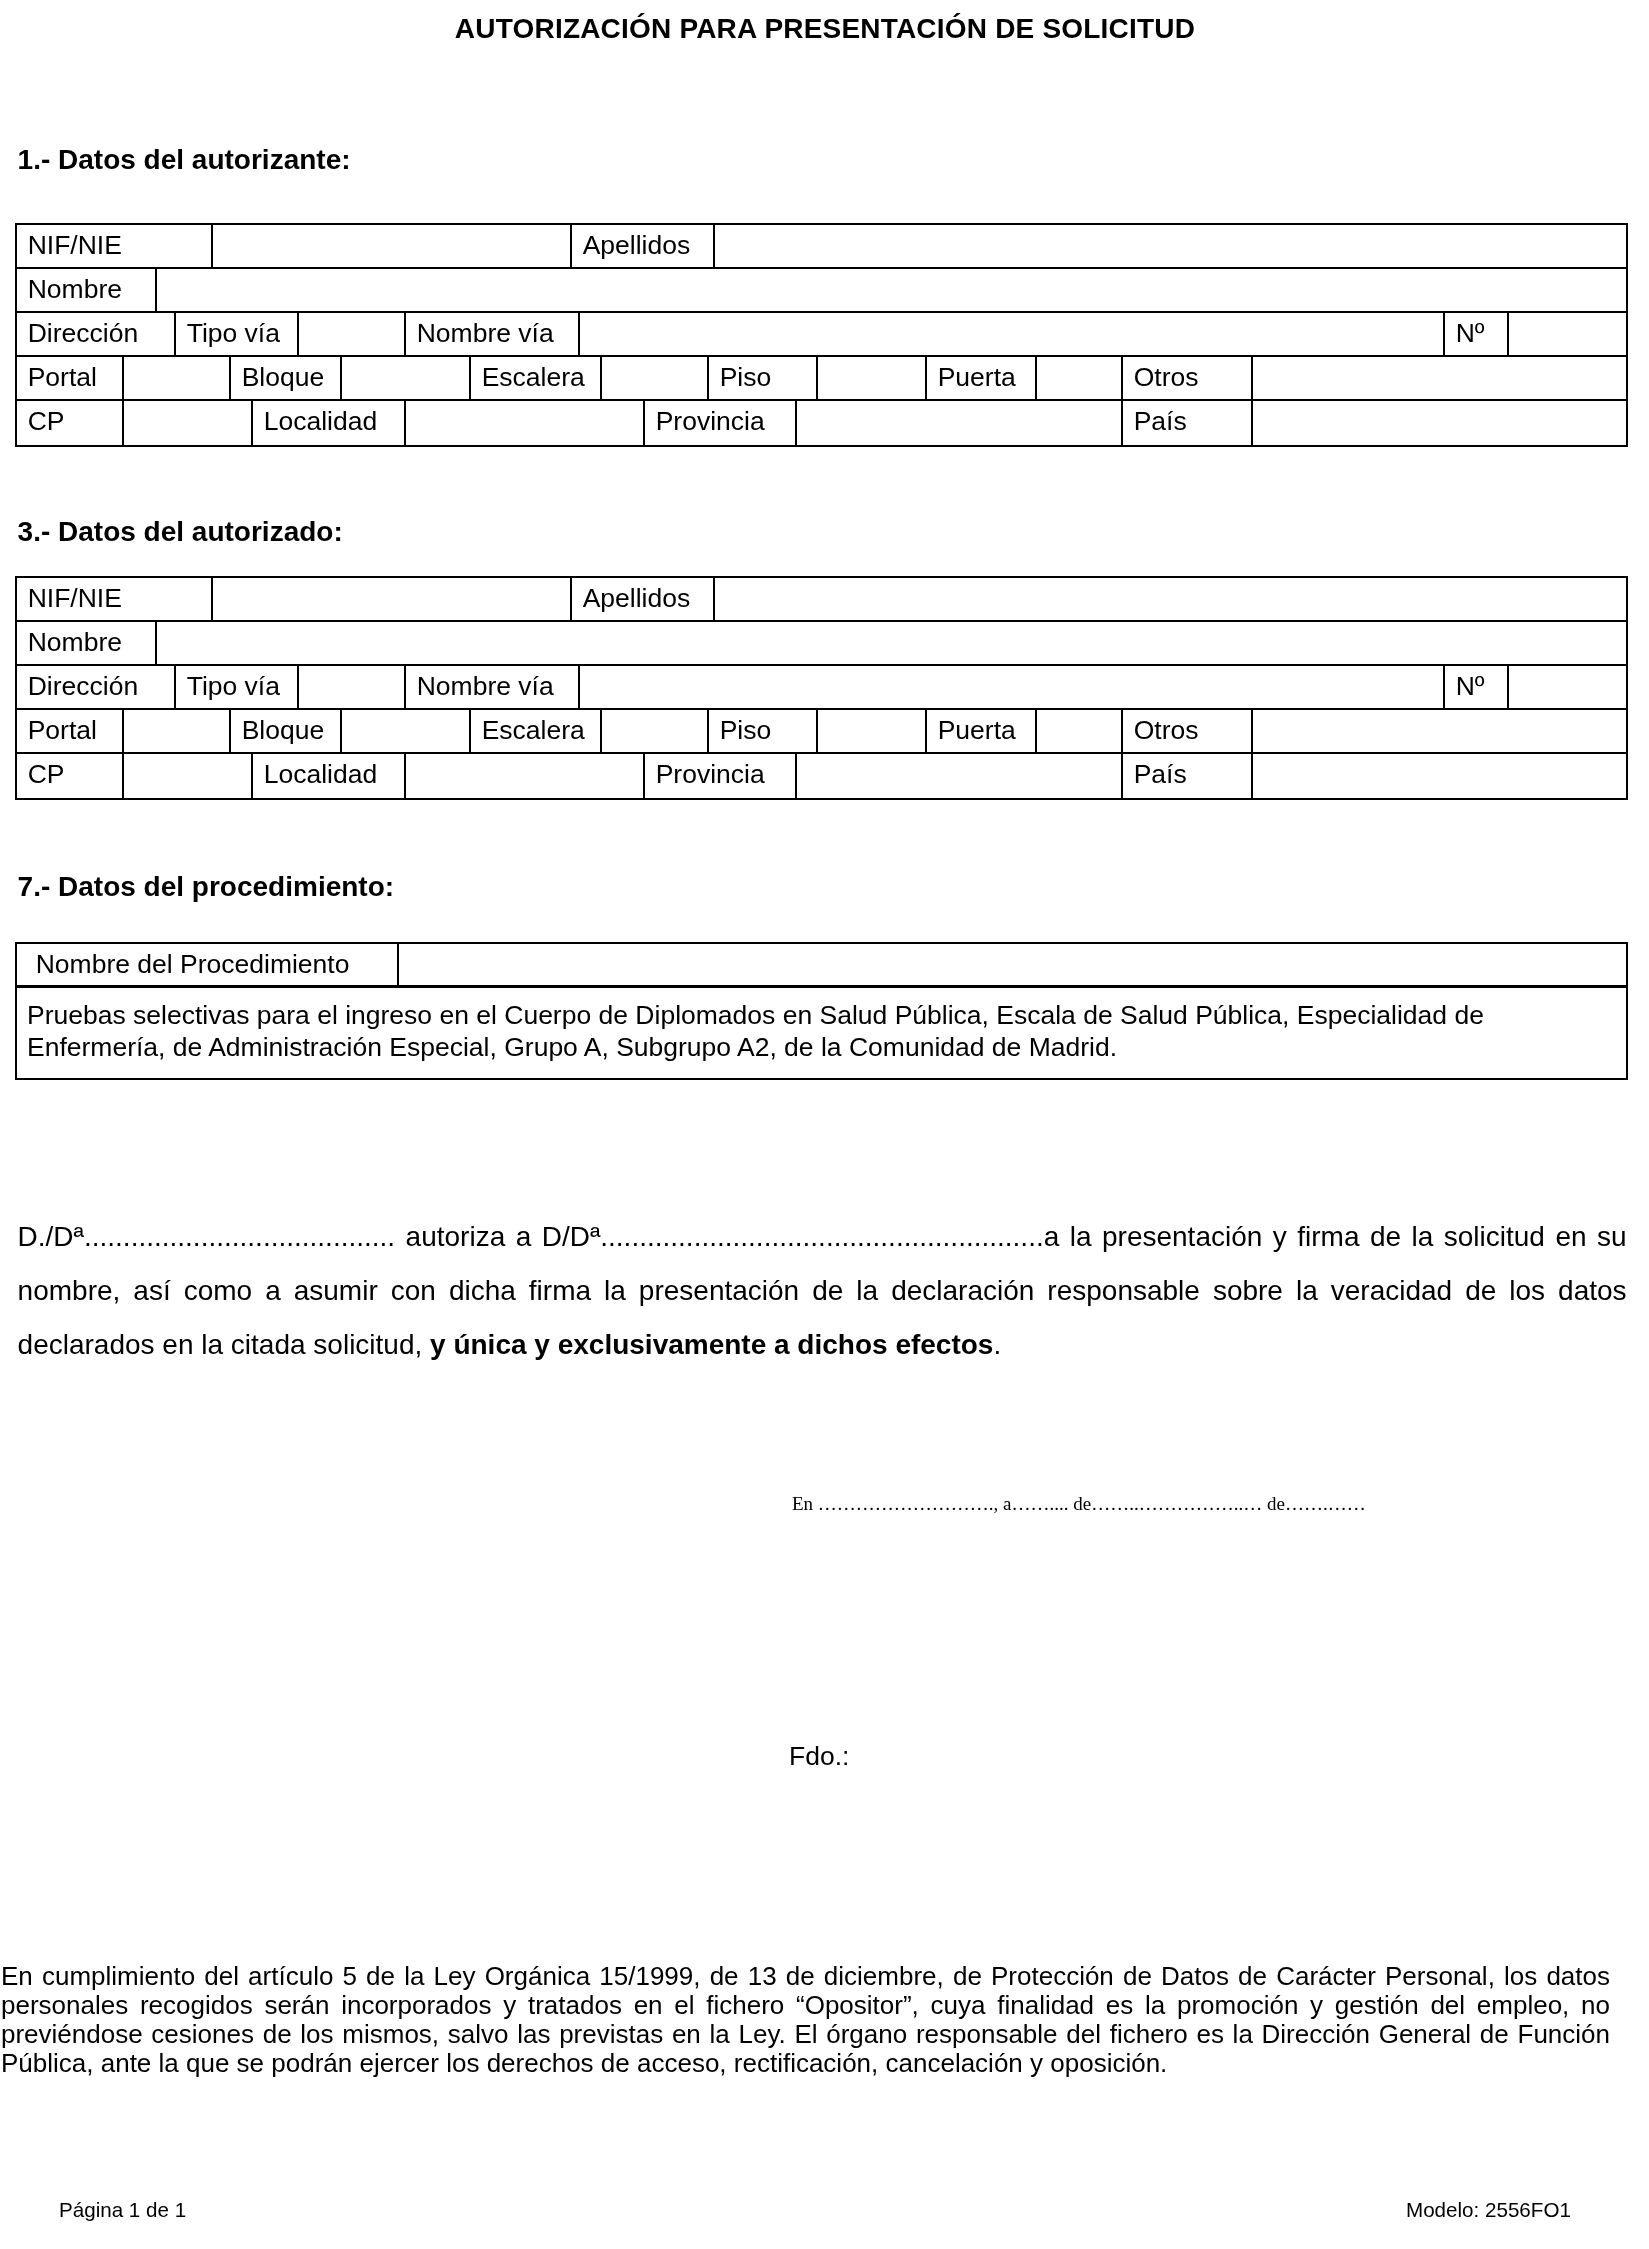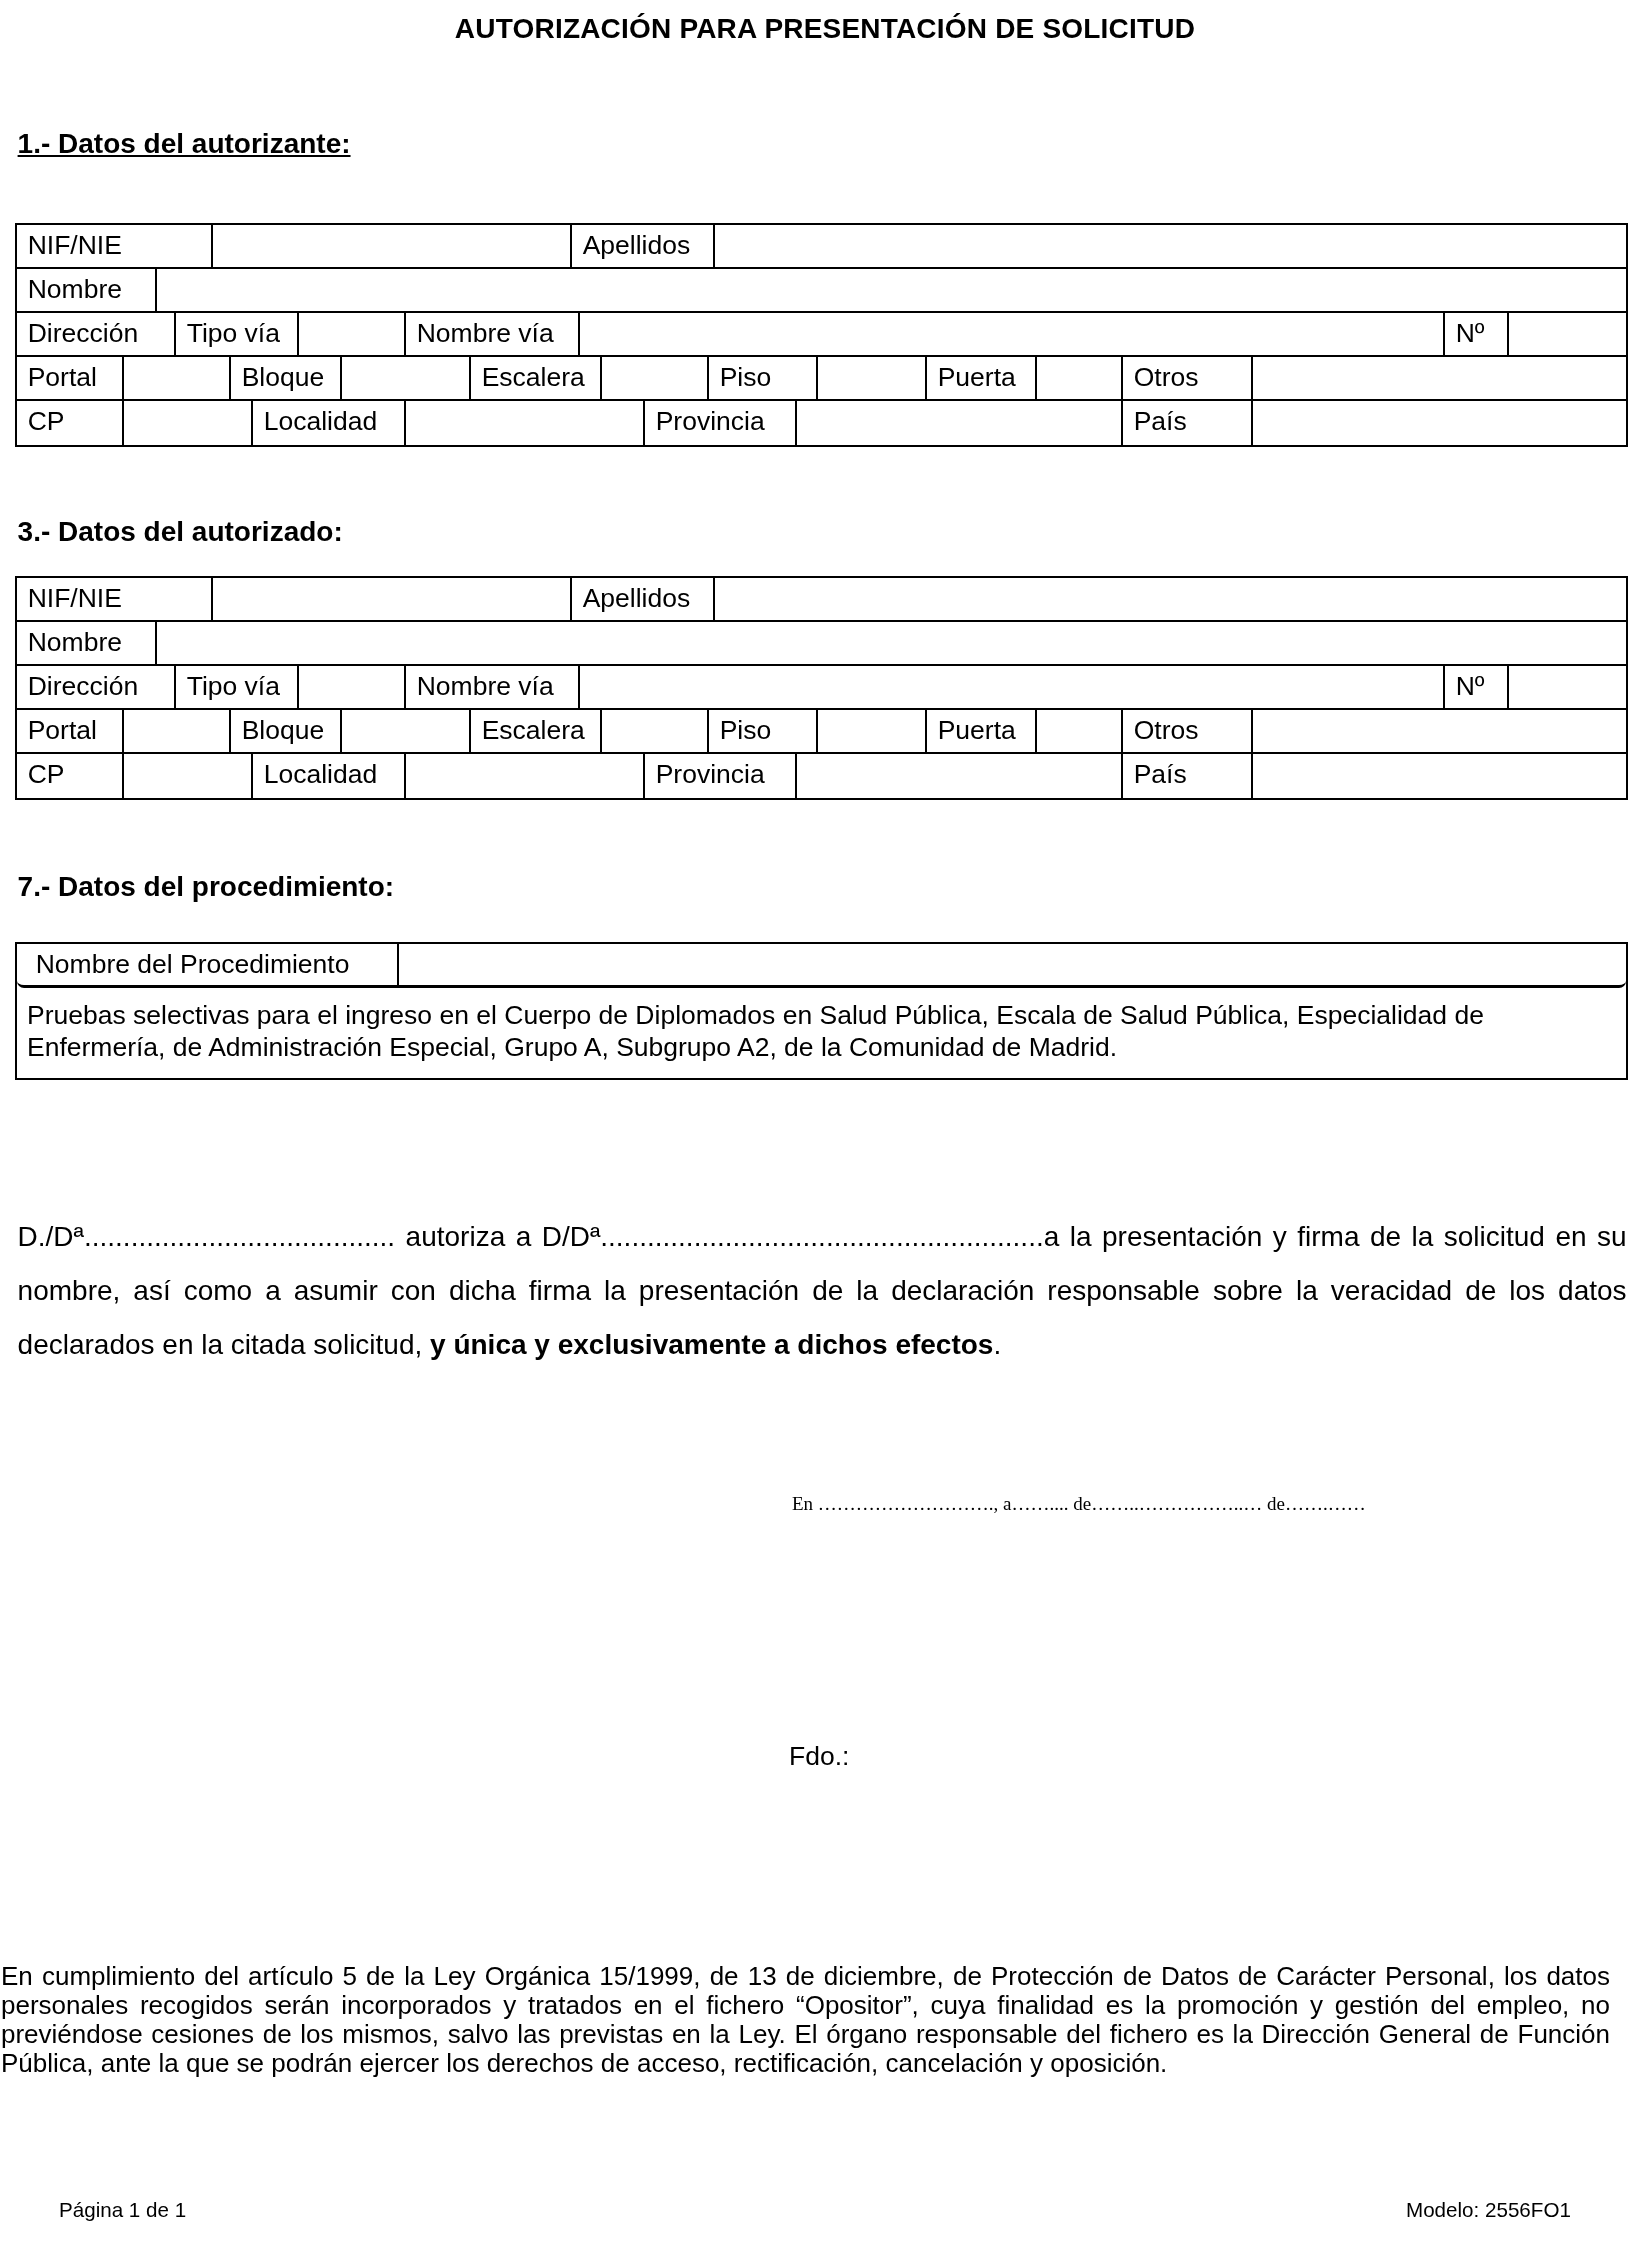"1.- Datos del autorizante:" div.abs { text-decoration: underline -> none; top: 128px -> 144px }
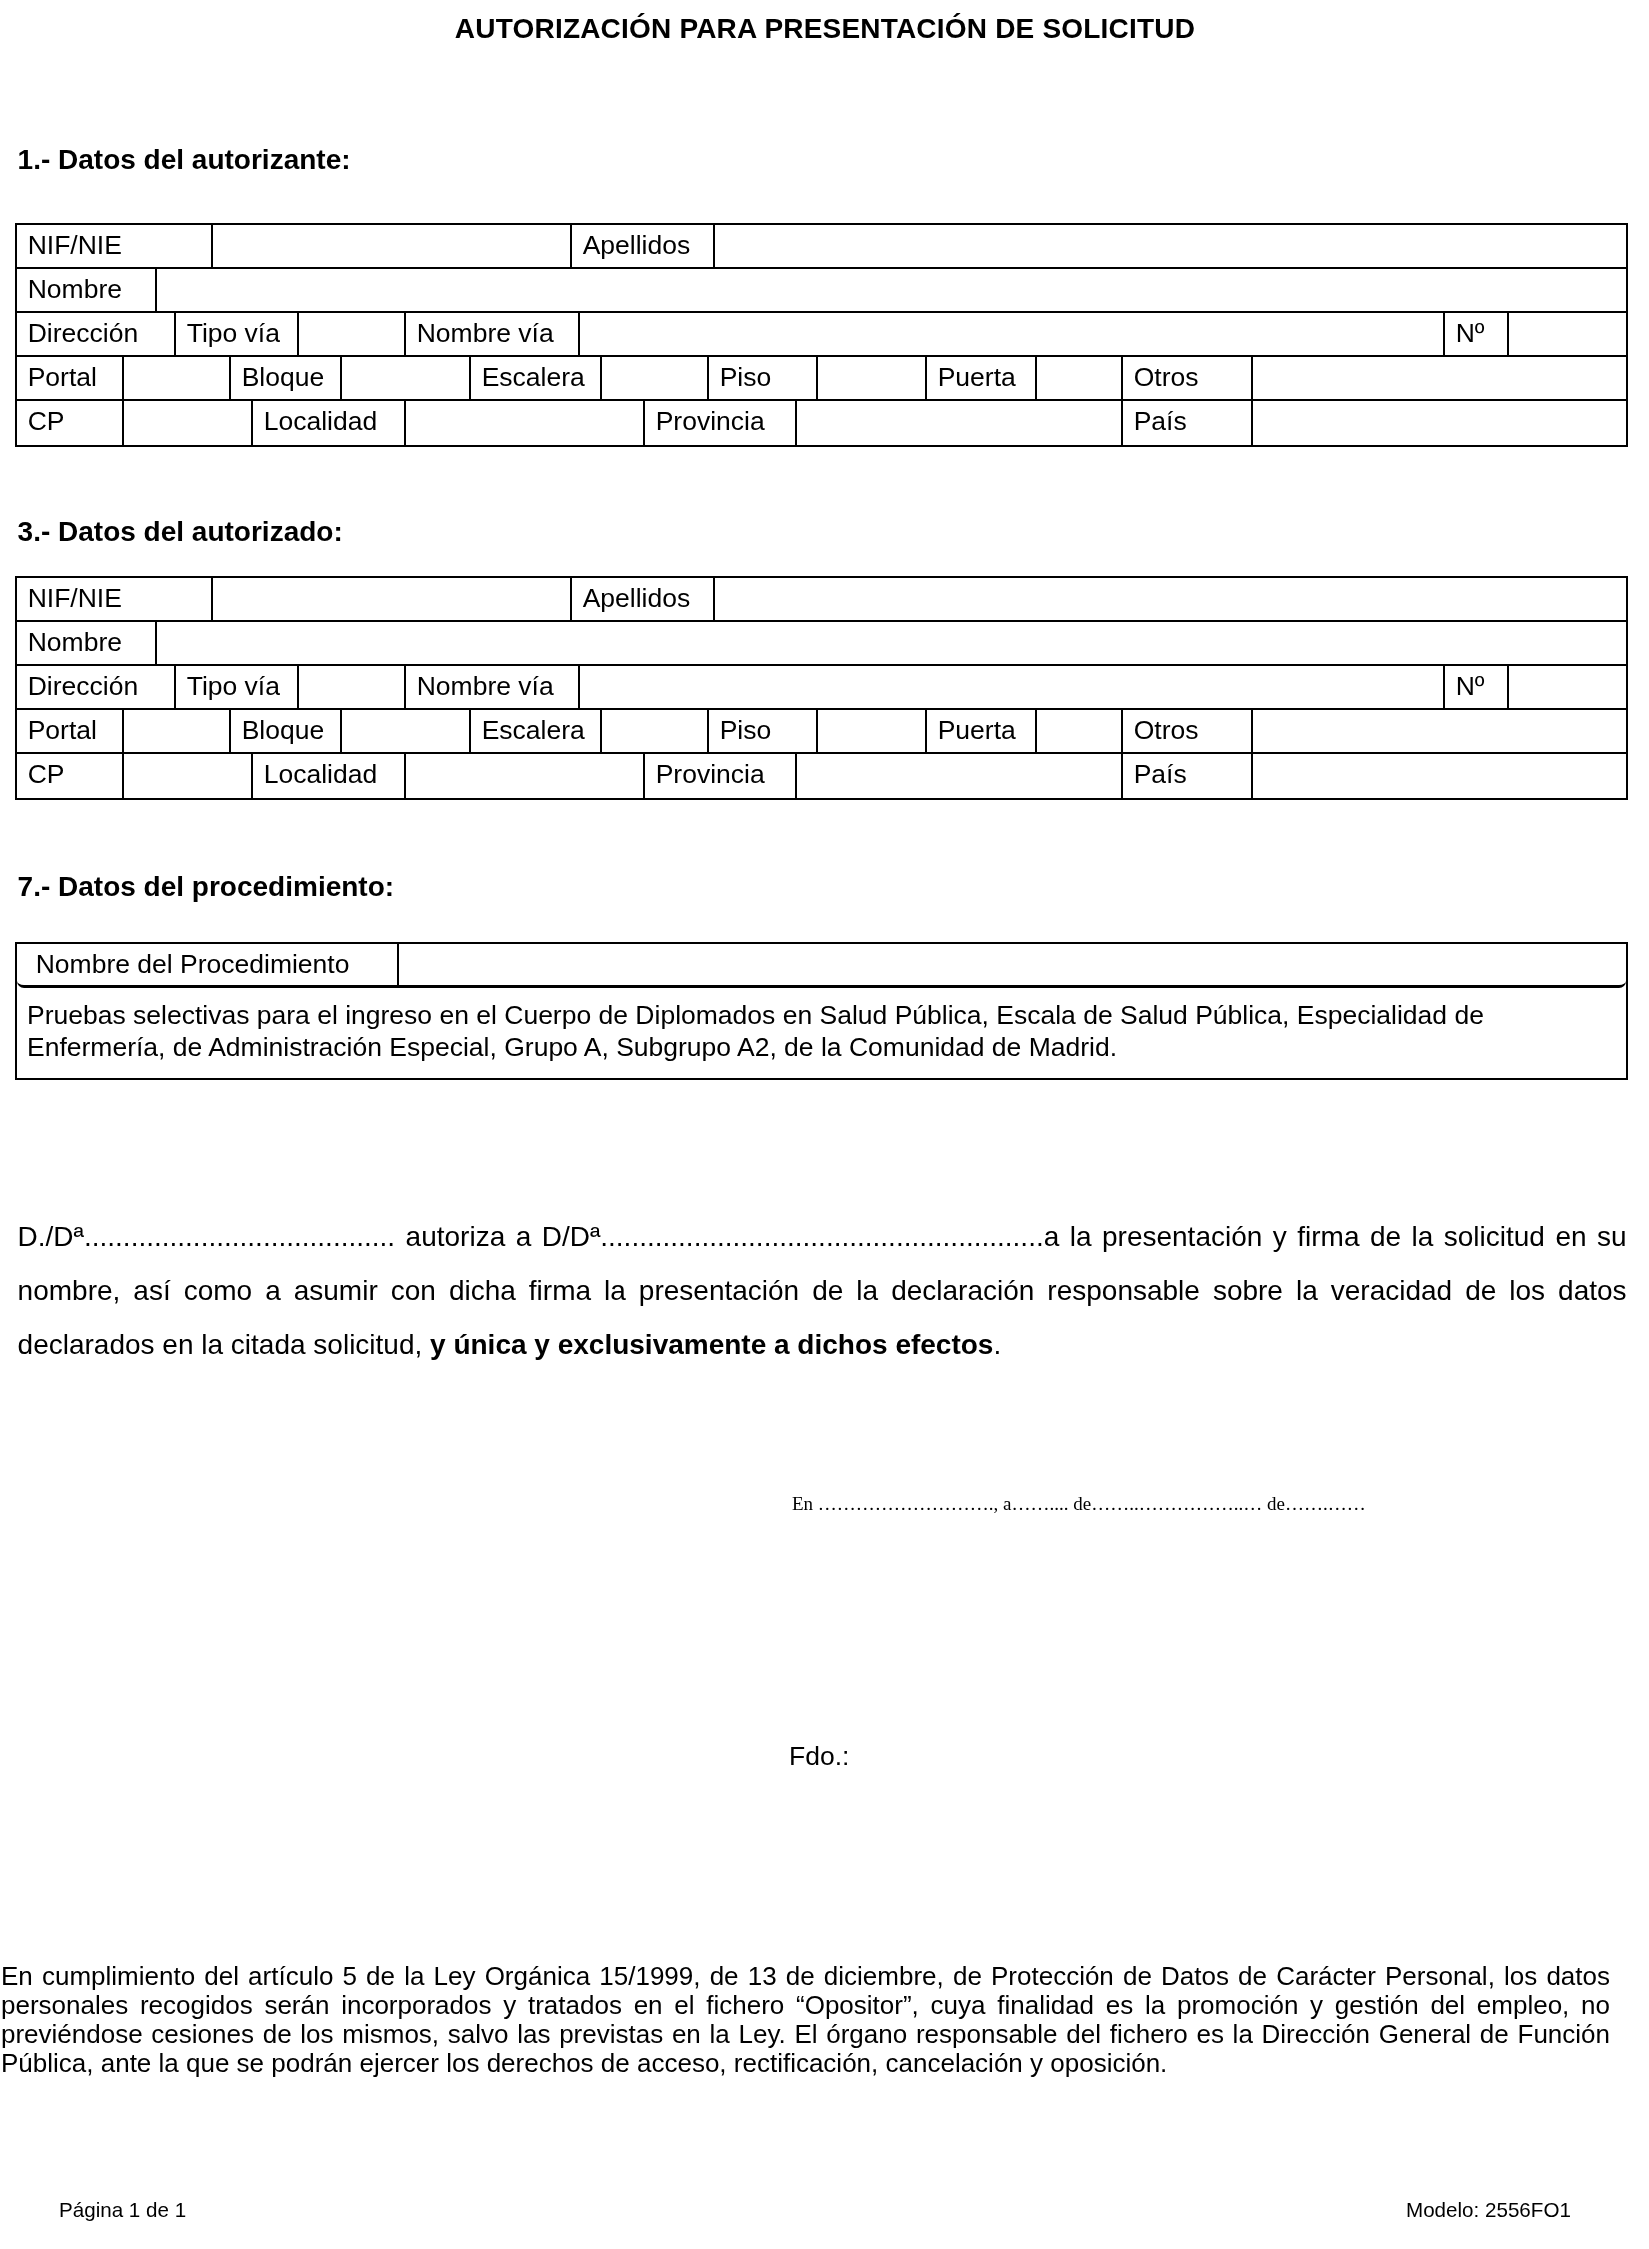"Nombre del Procedimiento" .proc-row1 { border-radius: 7px -> none }
